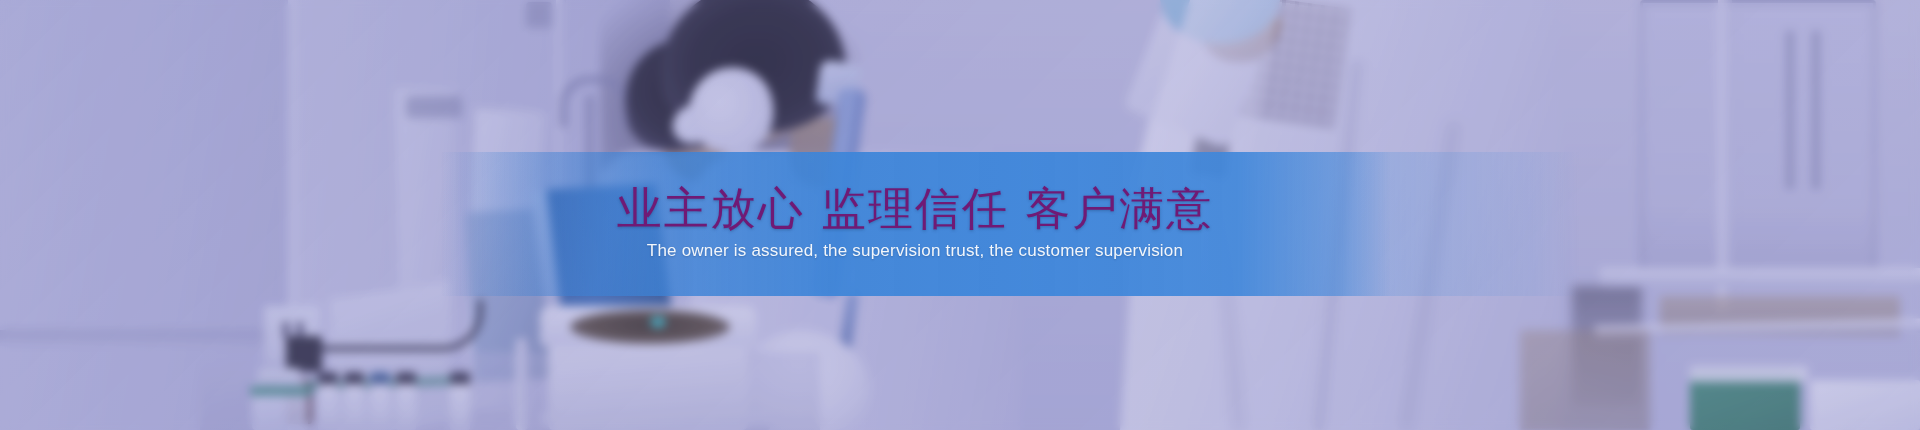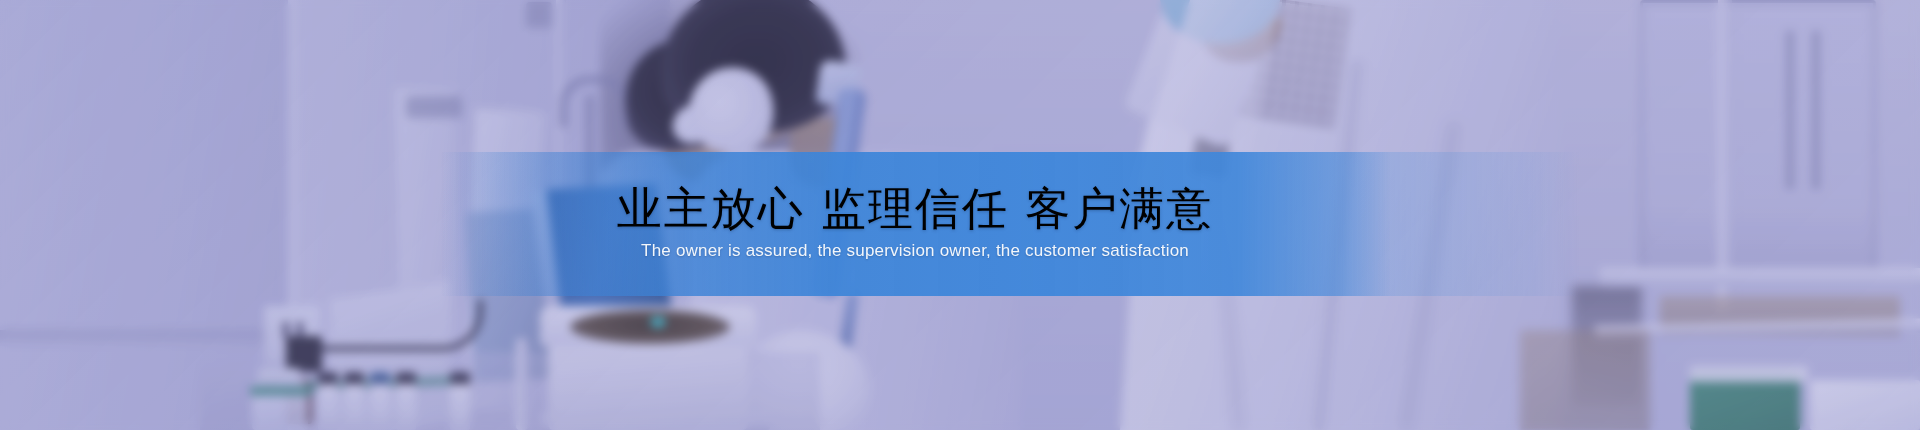"业主放心 监理信任 客户满意" .headline { color: #000000 -> #701a75 }
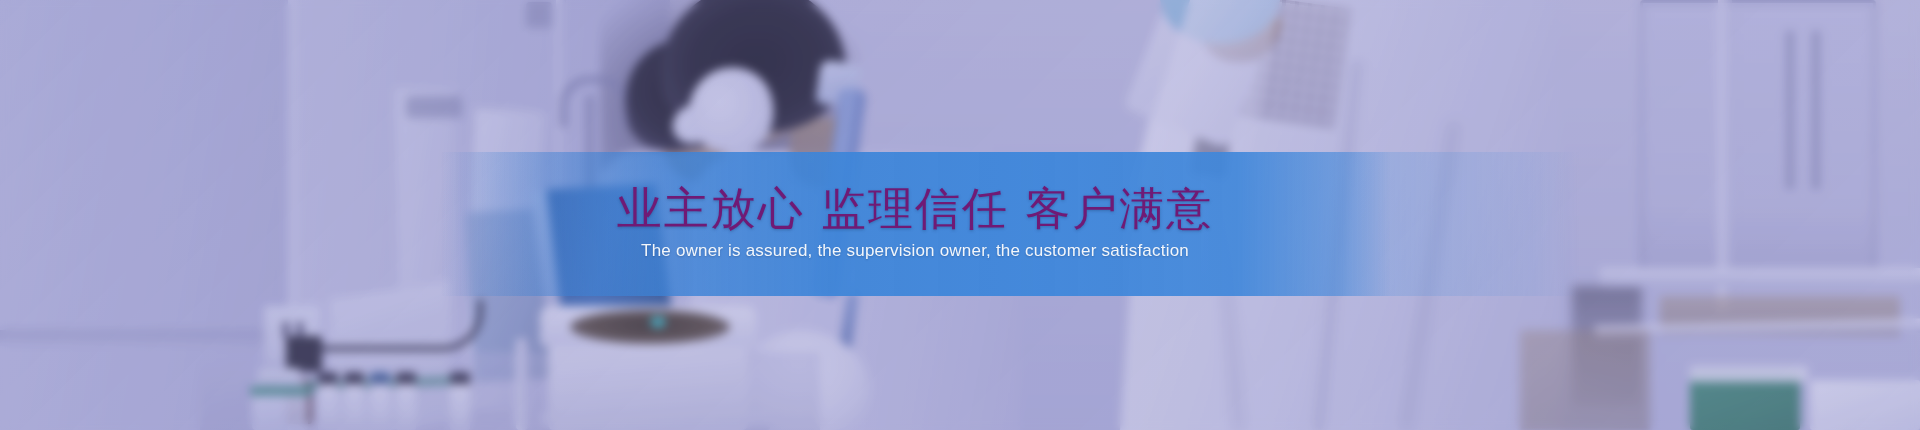"The owner is assured, the" p.subline { text: owner, the customer satisfaction -> trust, the customer supervision }
